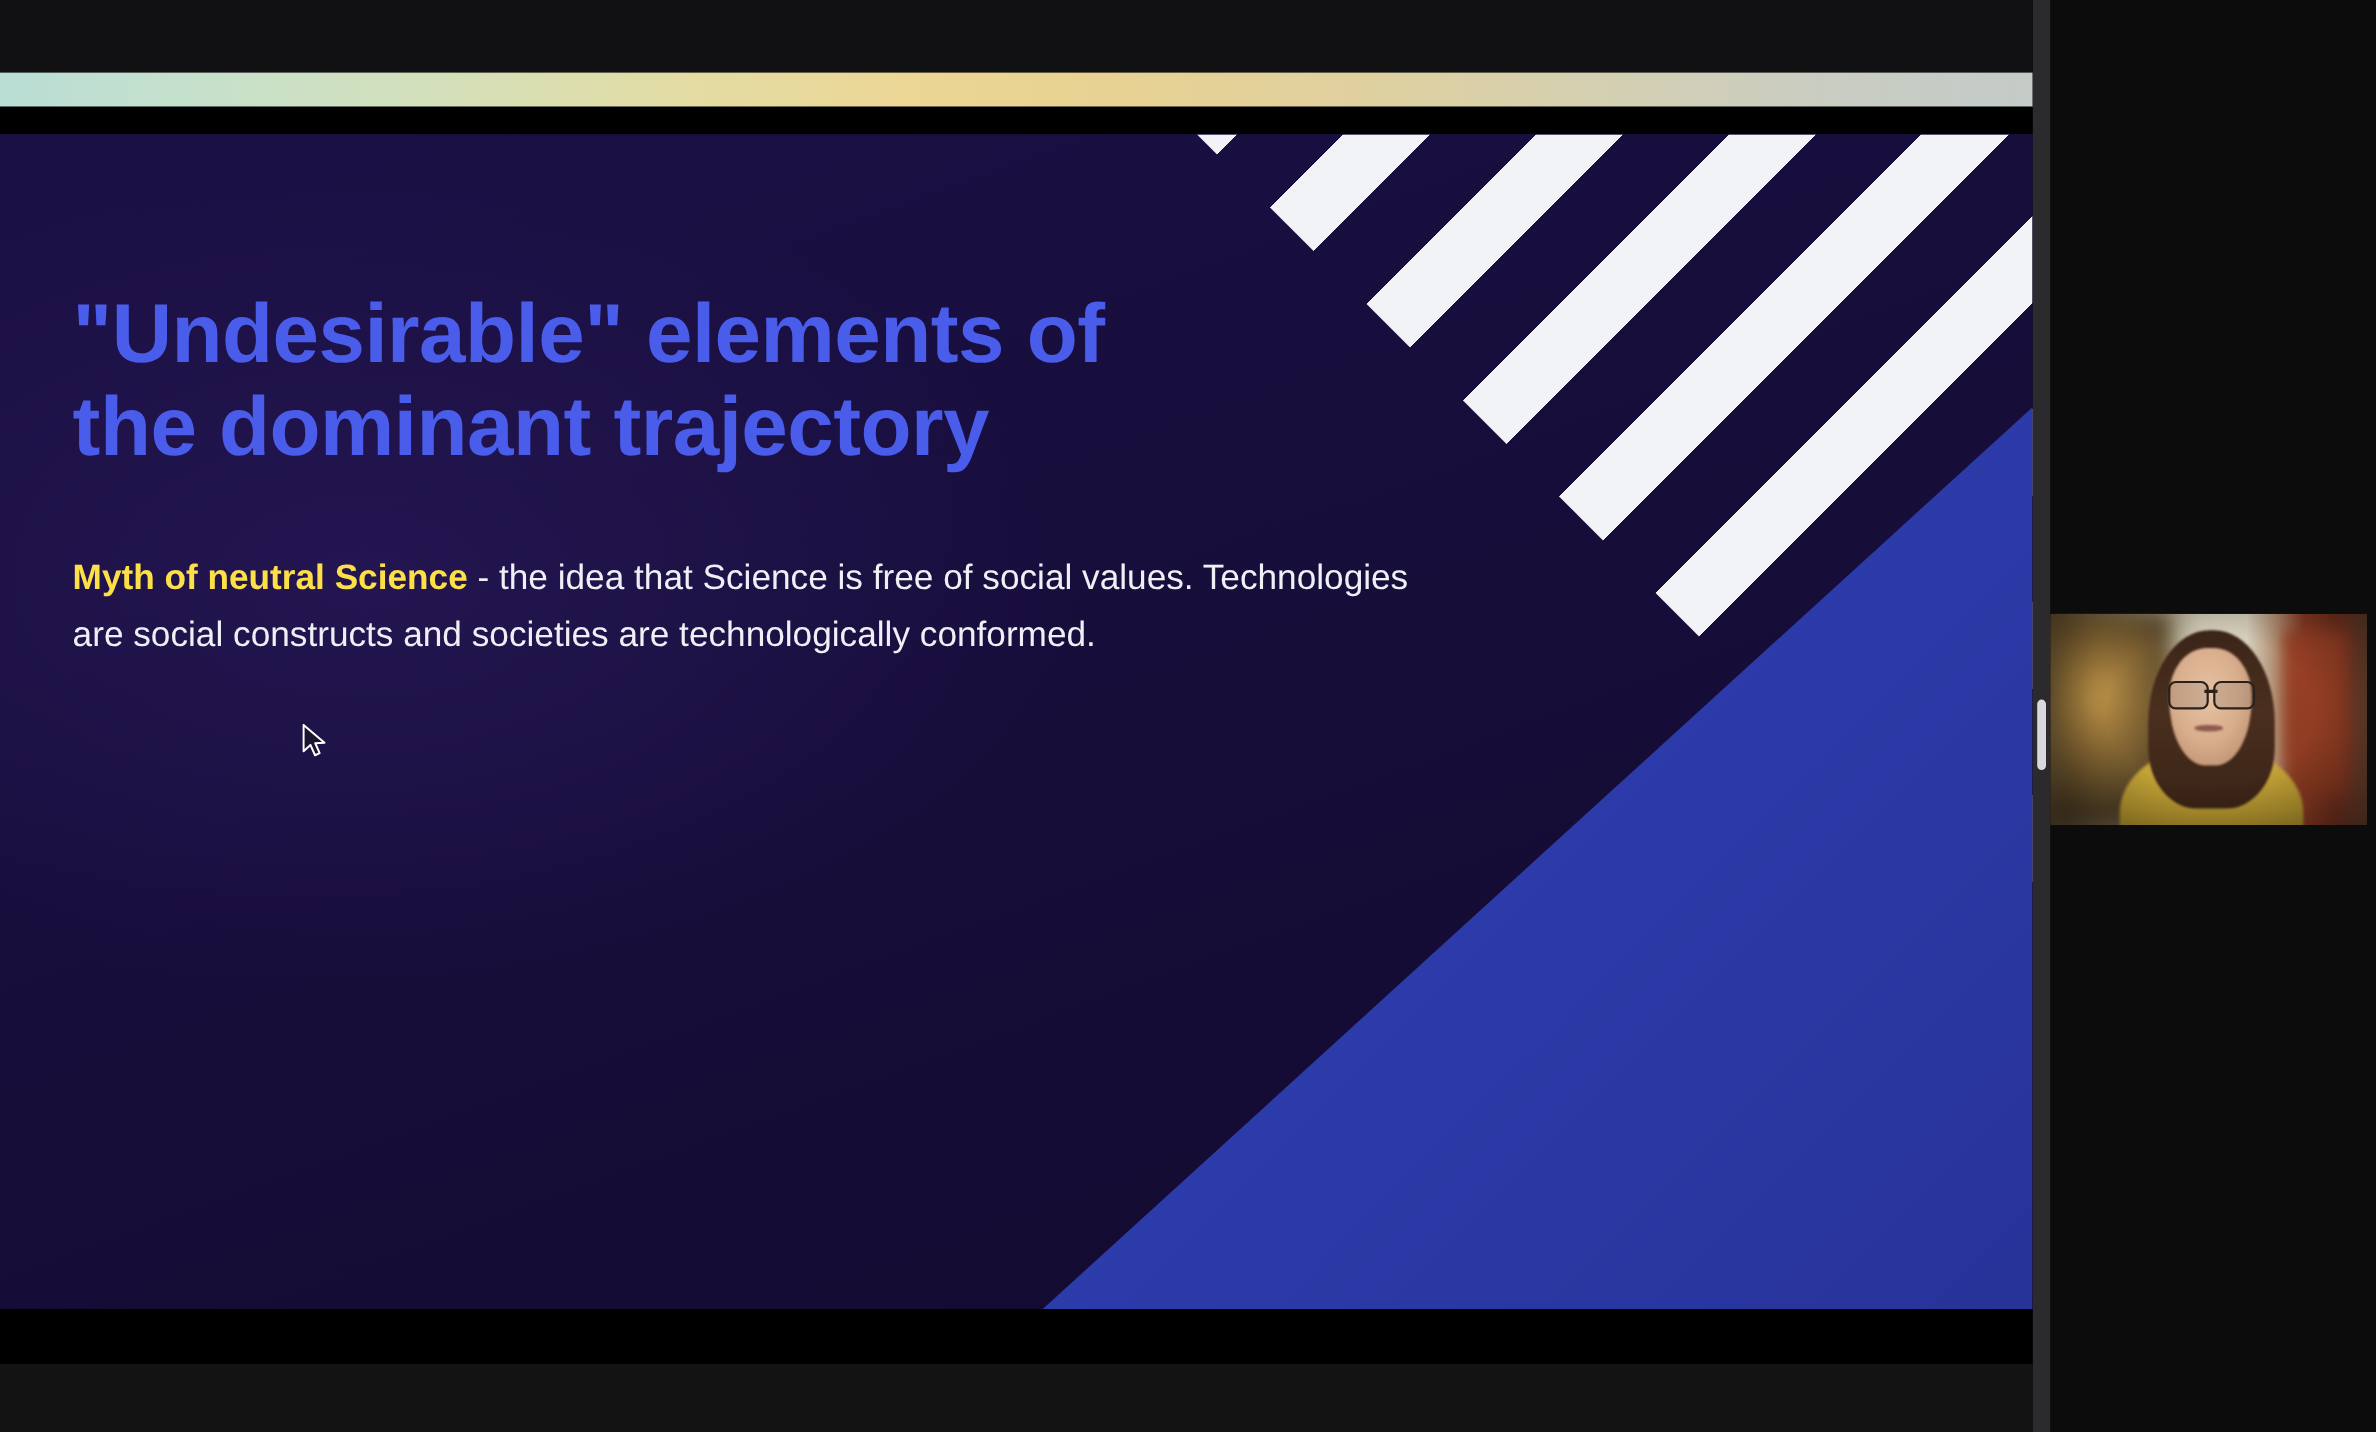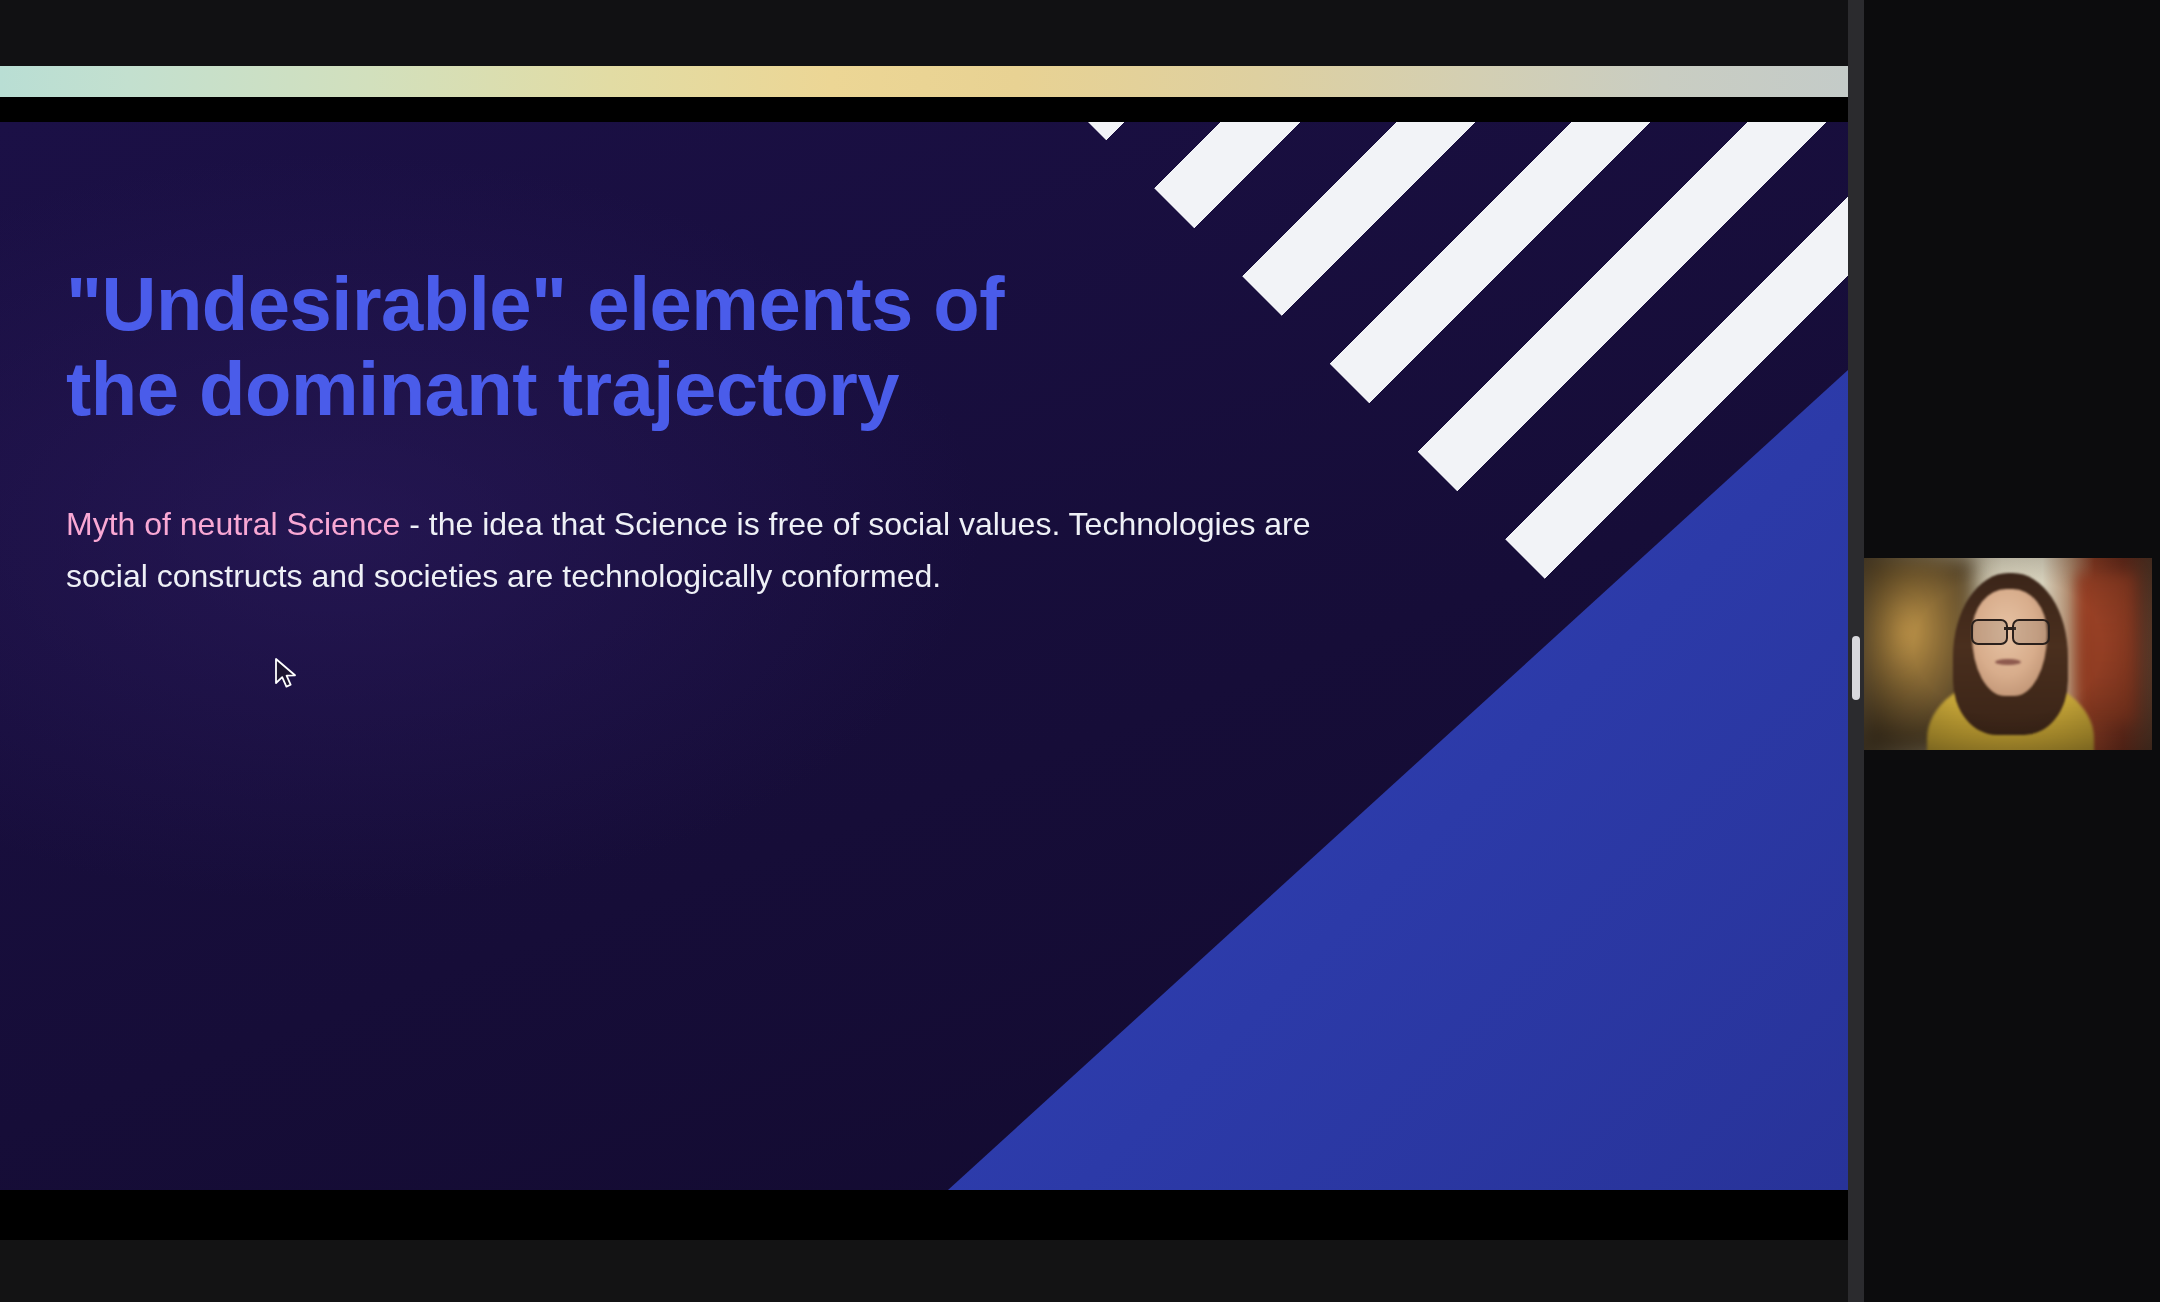"Myth of neutral Science" .body-para .lead { color: #f9a8d4 -> #fde047; font-weight: 400 -> 700 }
